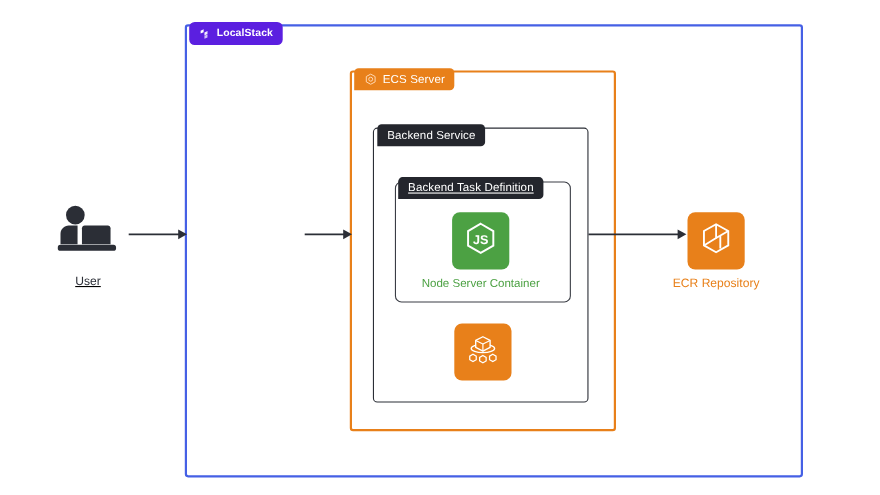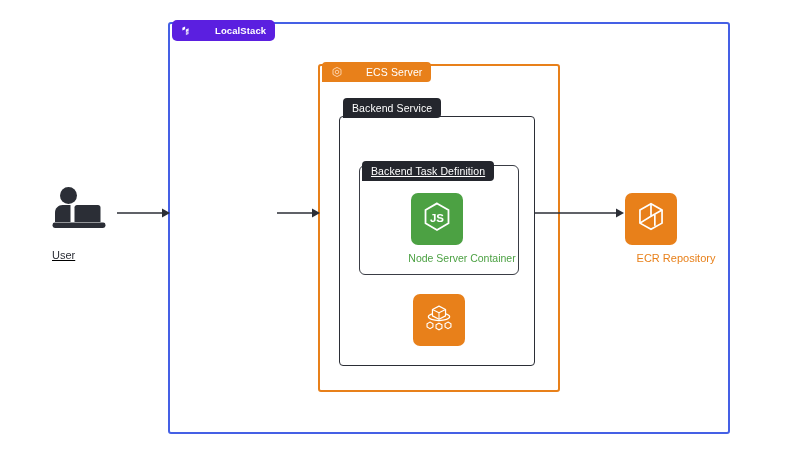"LocalStack" .badge { gap: 23px -> 5px }
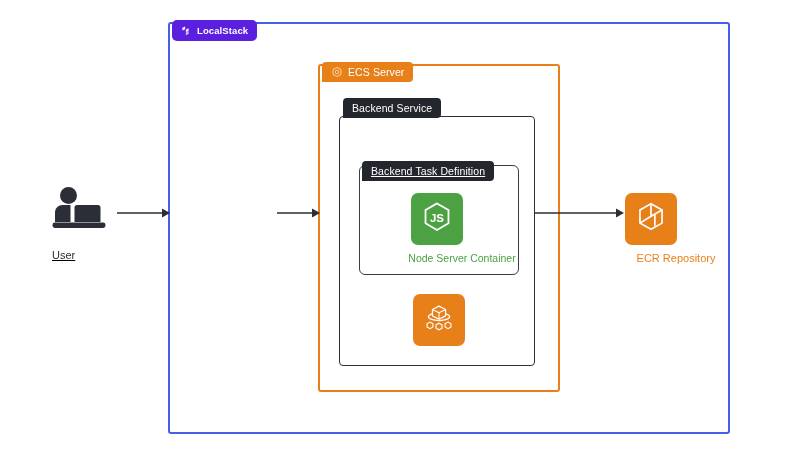"Backend Service" .badge-service { top: 98px -> 113px }
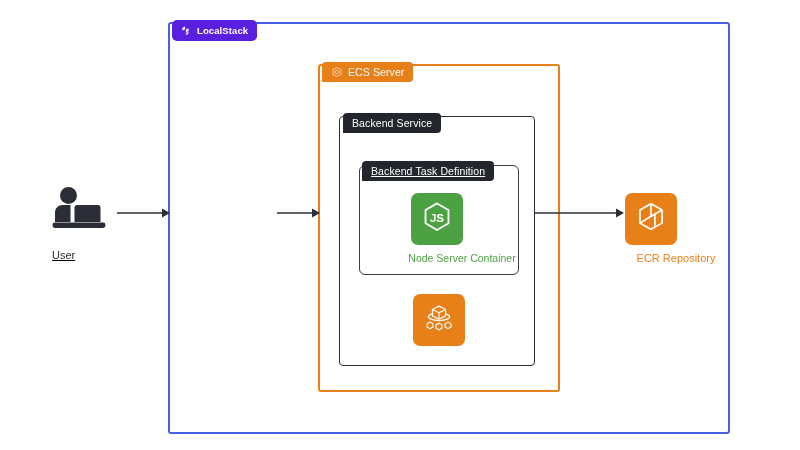"JS" .node { align-items: none -> center }
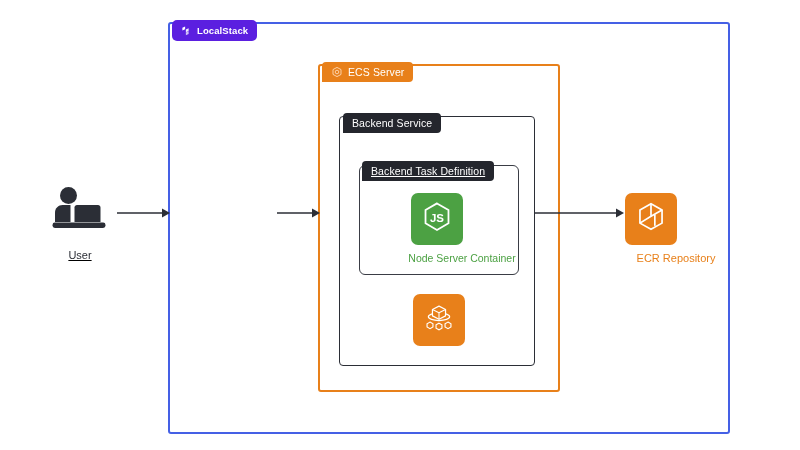"Node Server Container" .node-node .node-label, .node-ecr .node-label { margin-left: 25px -> none }
